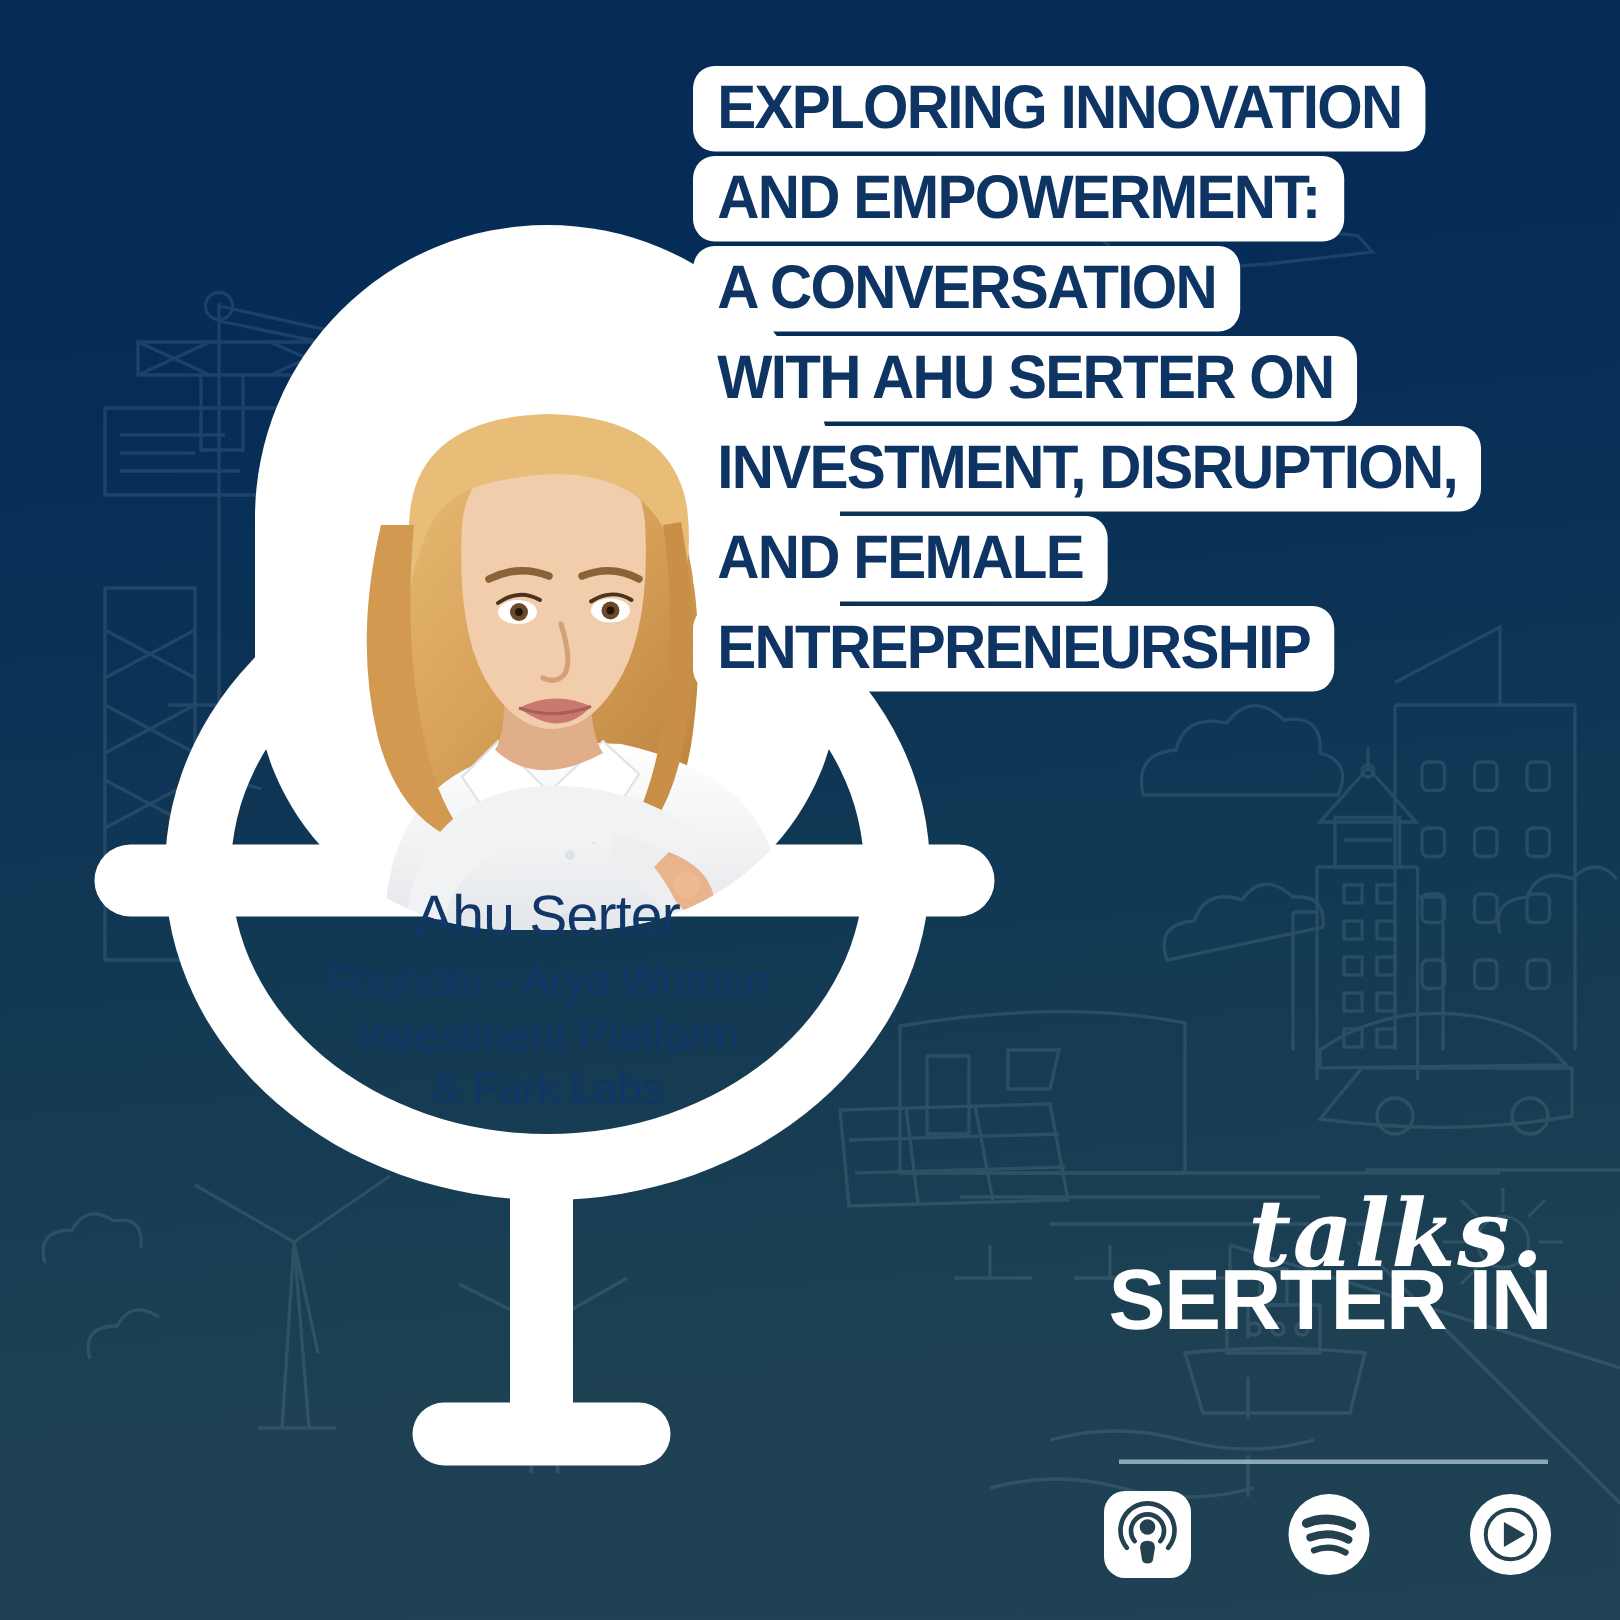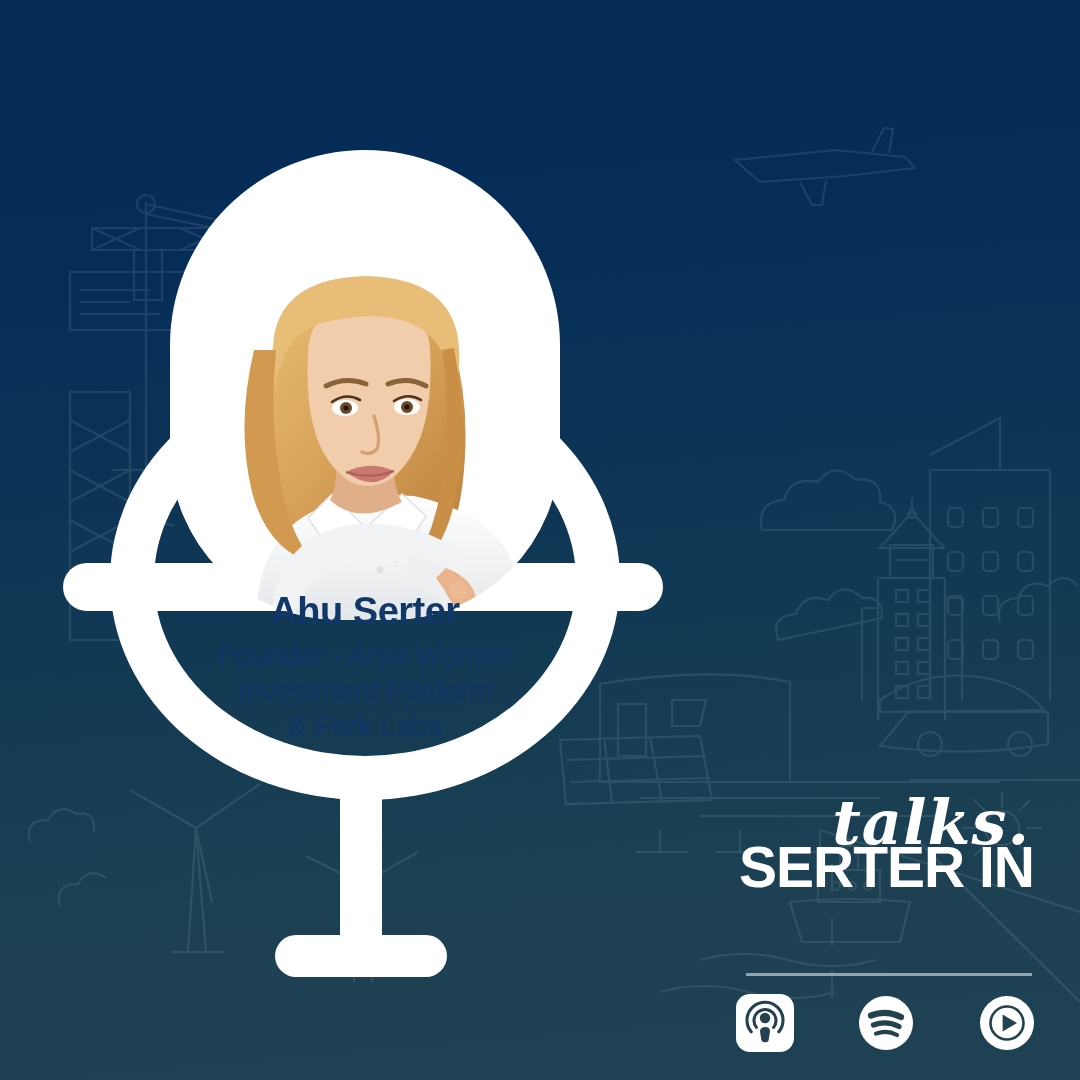"EXPLORING INNOVATION" div.title-block { html: none -> <div> <div>EXPLORING INNOVATION</div> <div>AND EMPOWERMENT:</div> <div>A CONVERSATION</div> <div>WITH AHU SERTER ON</div> <div>INVESTMENT, DISRUPTION,</div> <div>AND FEMALE</div> <div>ENTREPRENEURSHIP</div> </div> }
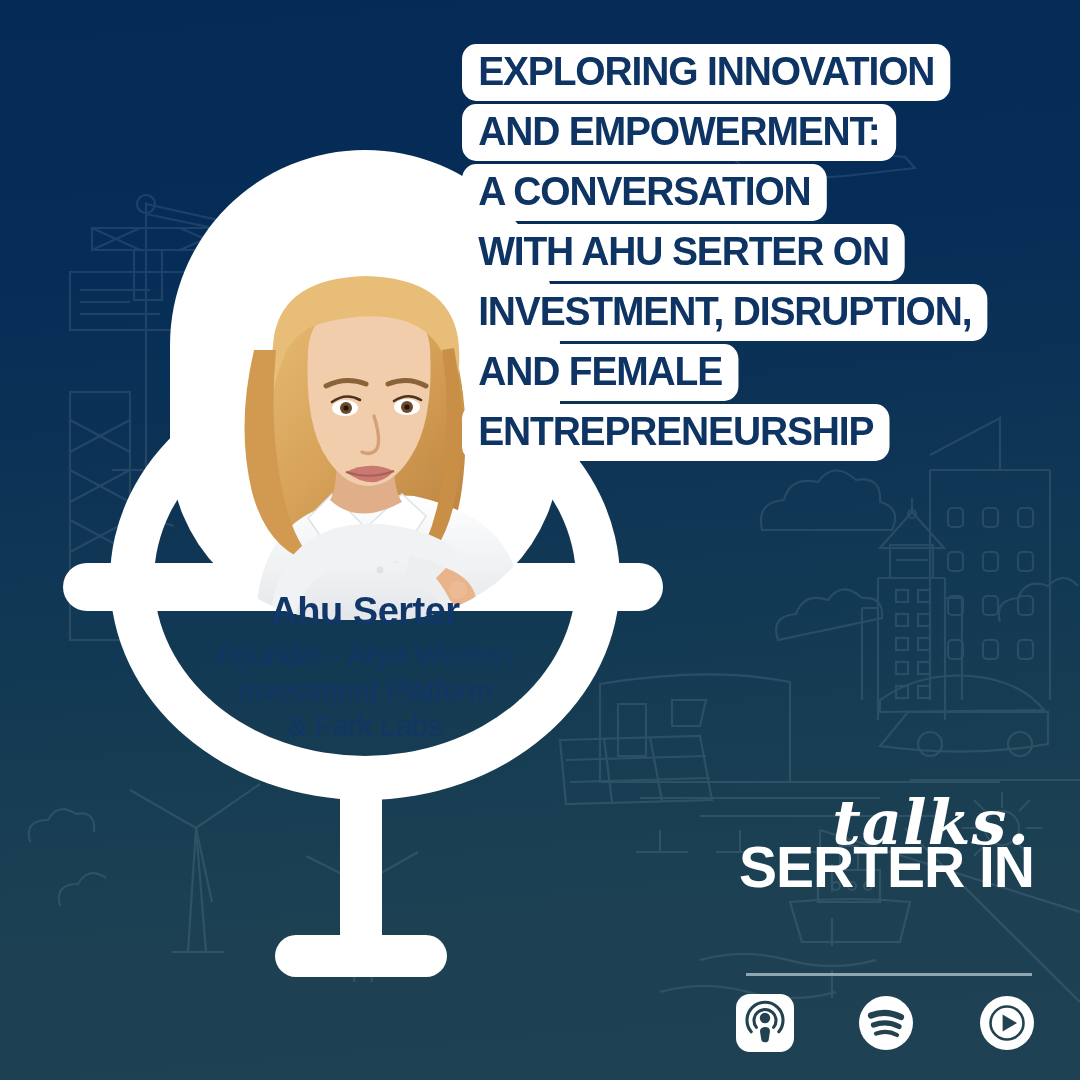"Ahu Serter" .speaker-name { font-weight: bold -> normal }
